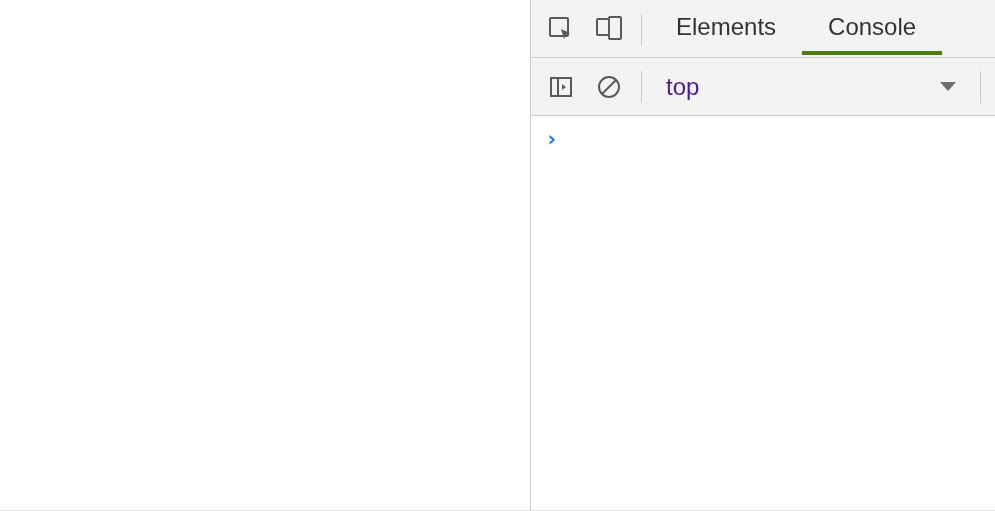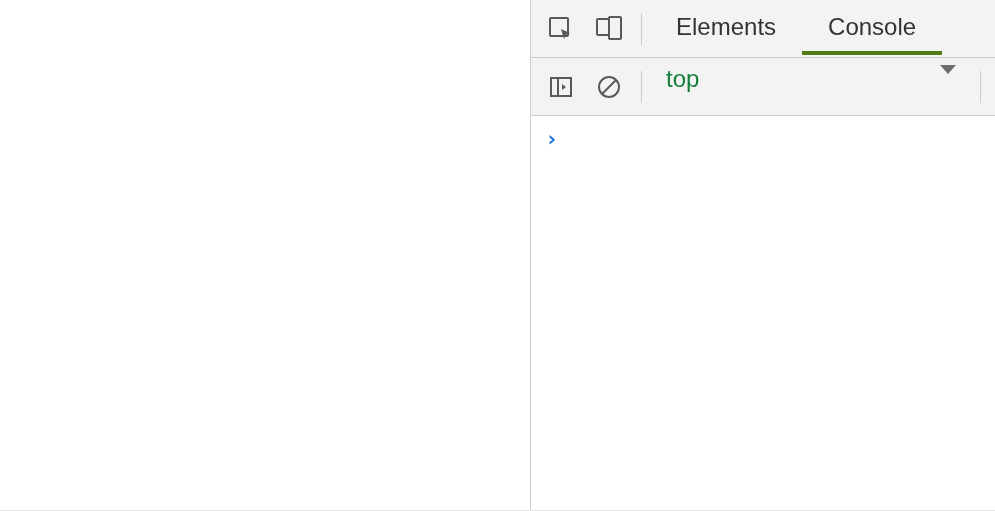"top" .context-dropdown { align-items: none -> center; color: #15803d -> #4c1d95 }
